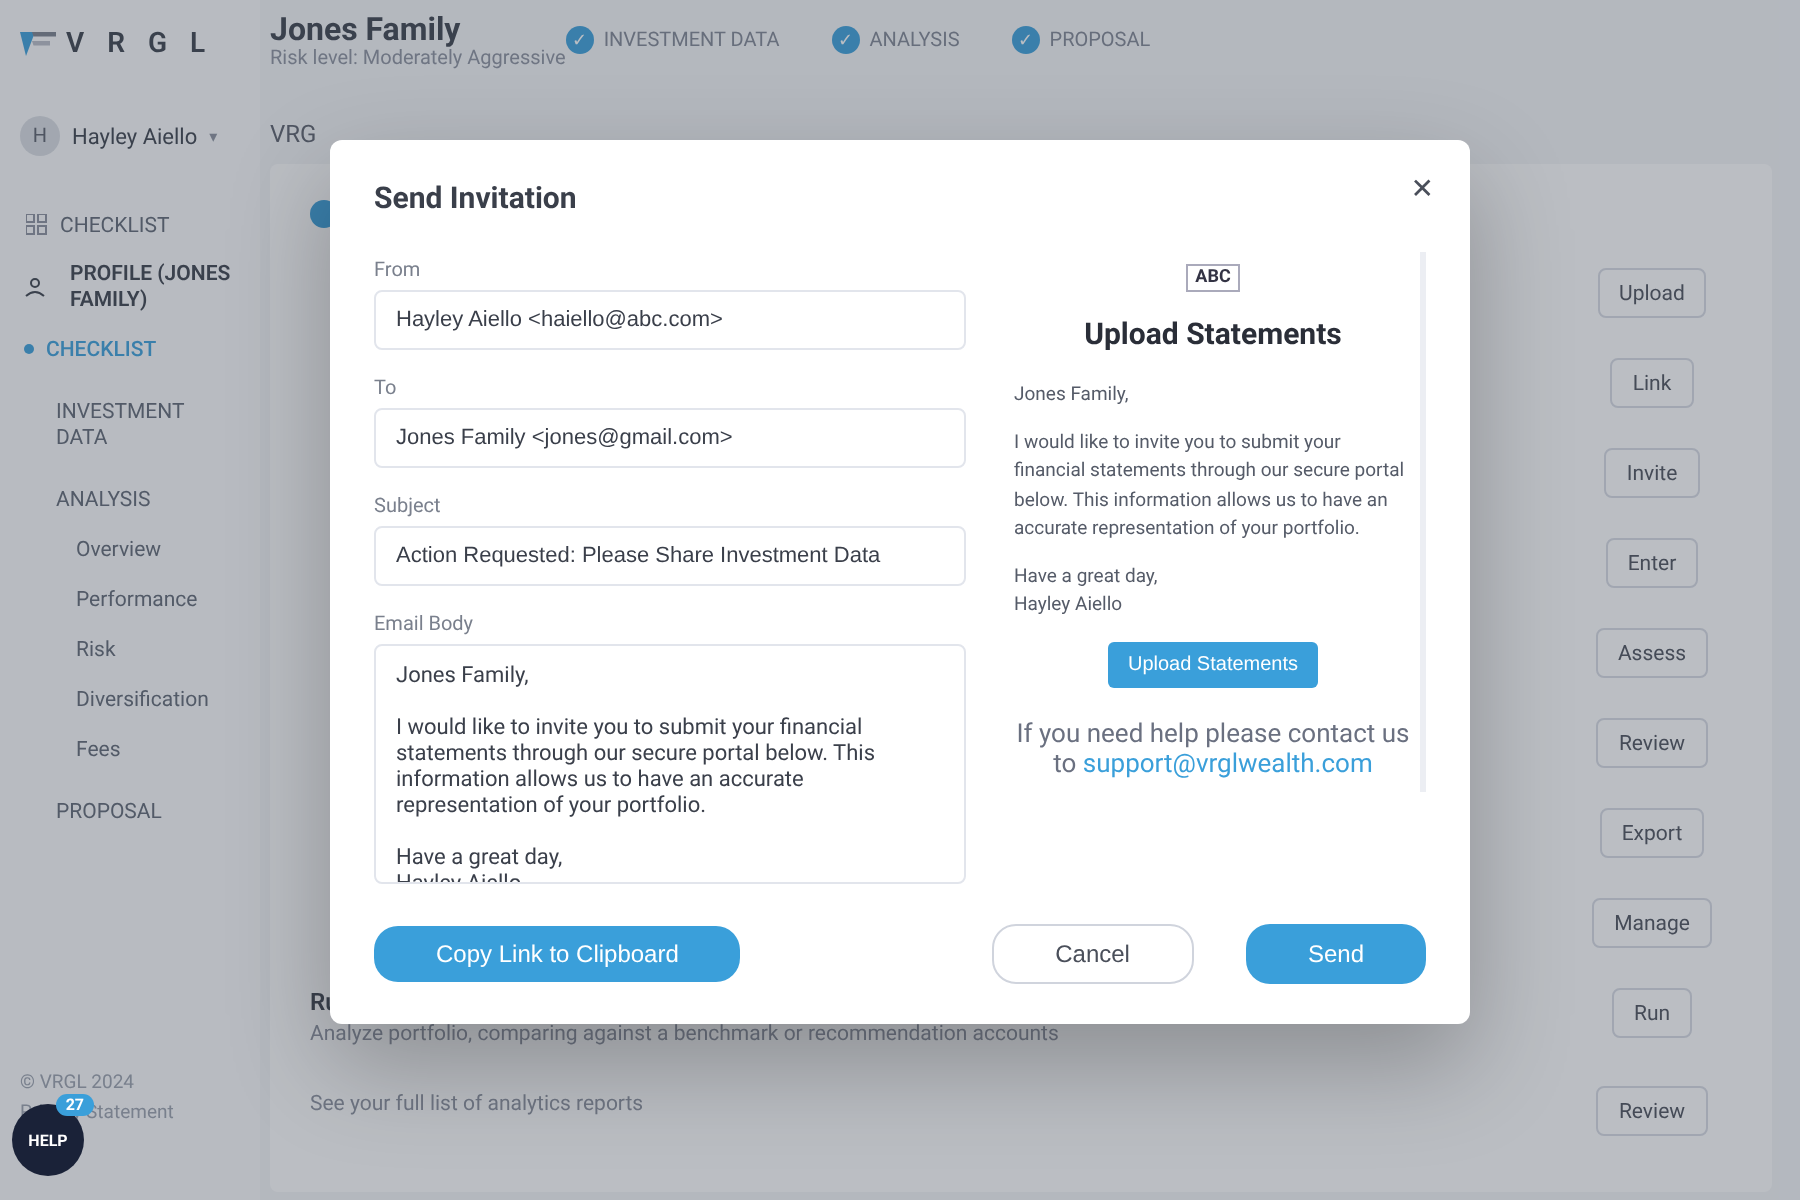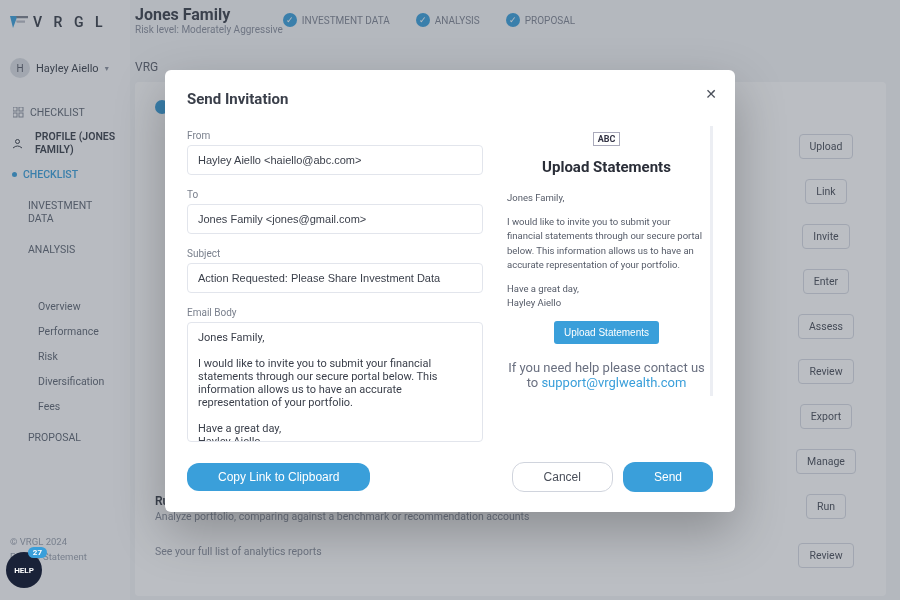"Overview" div.nav-item { margin-top: 32px -> none }
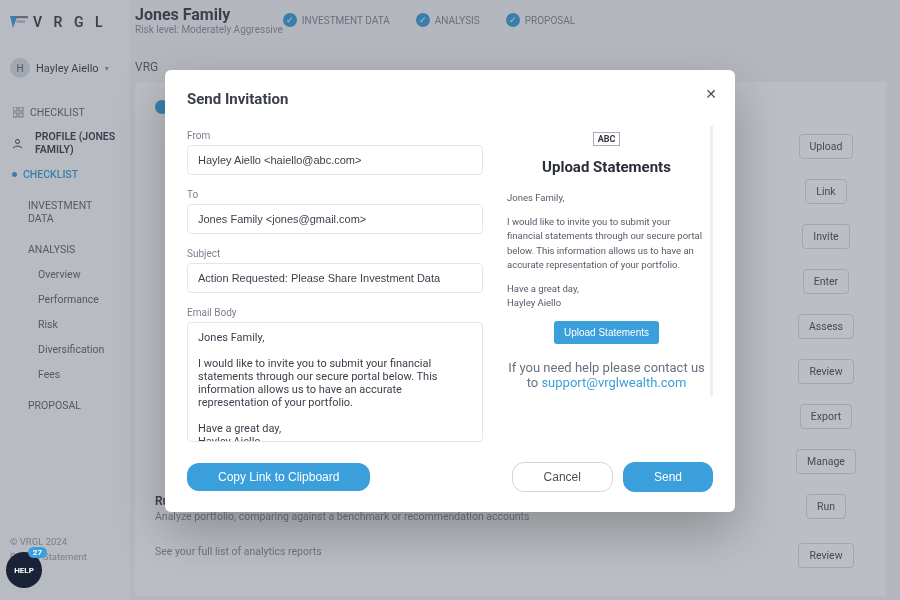"Cancel" .btn-group { gap: 10px -> 26px }
